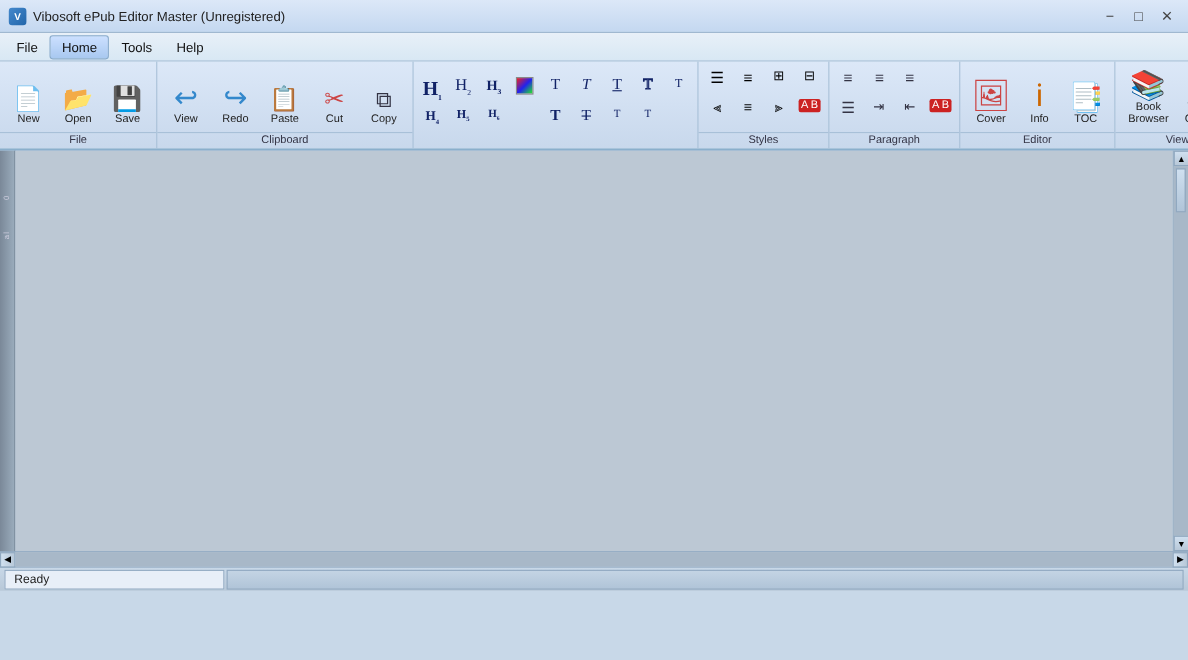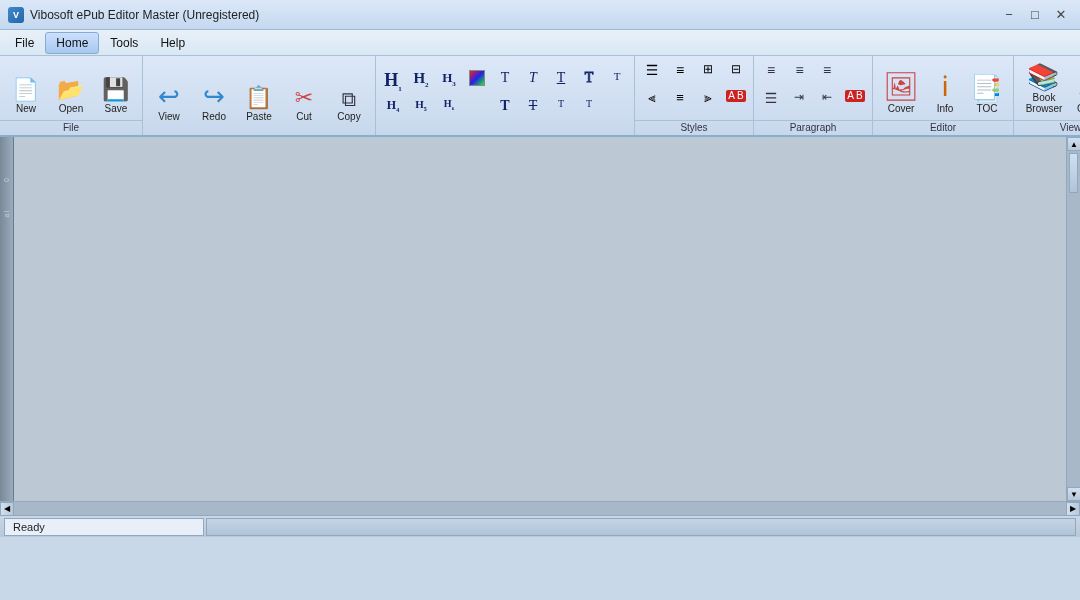"H2" .font-h2 { font-weight: 700 -> 400 }
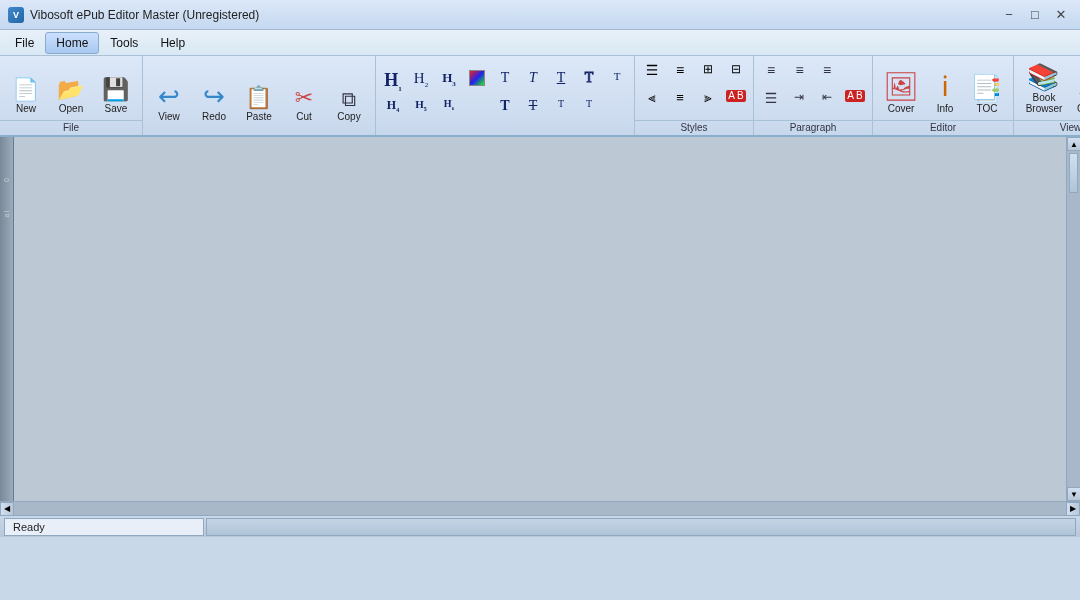"Clipboard" div.ribbon-section-bottom { html: none -> <div>Clipboard</div> }
